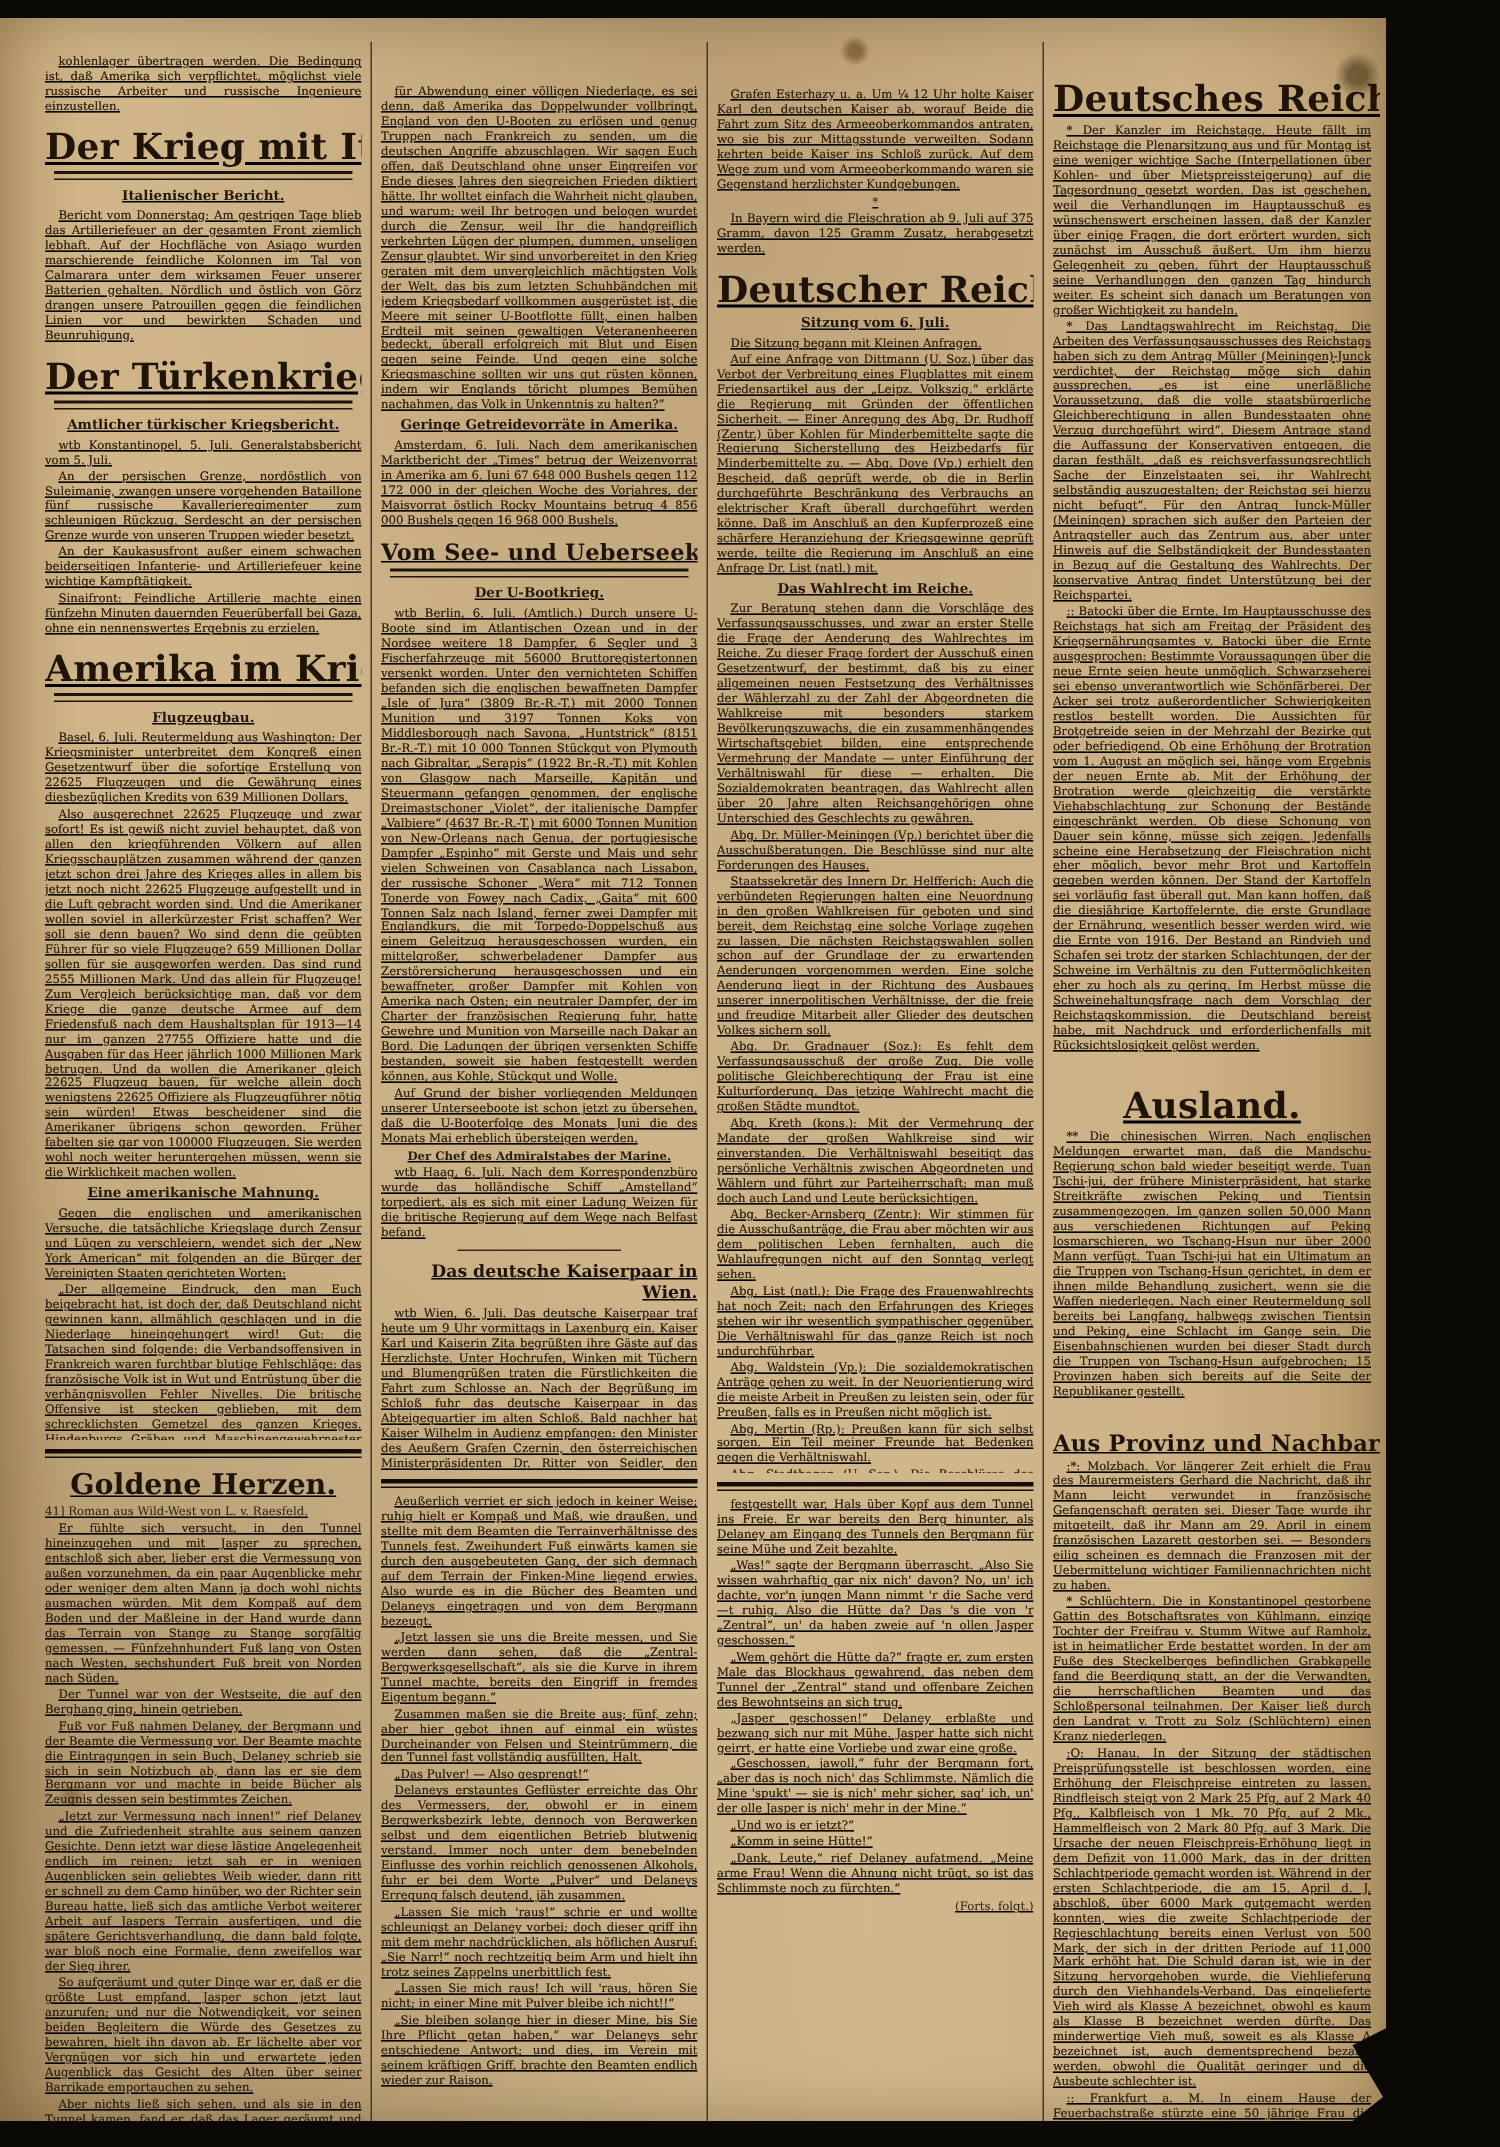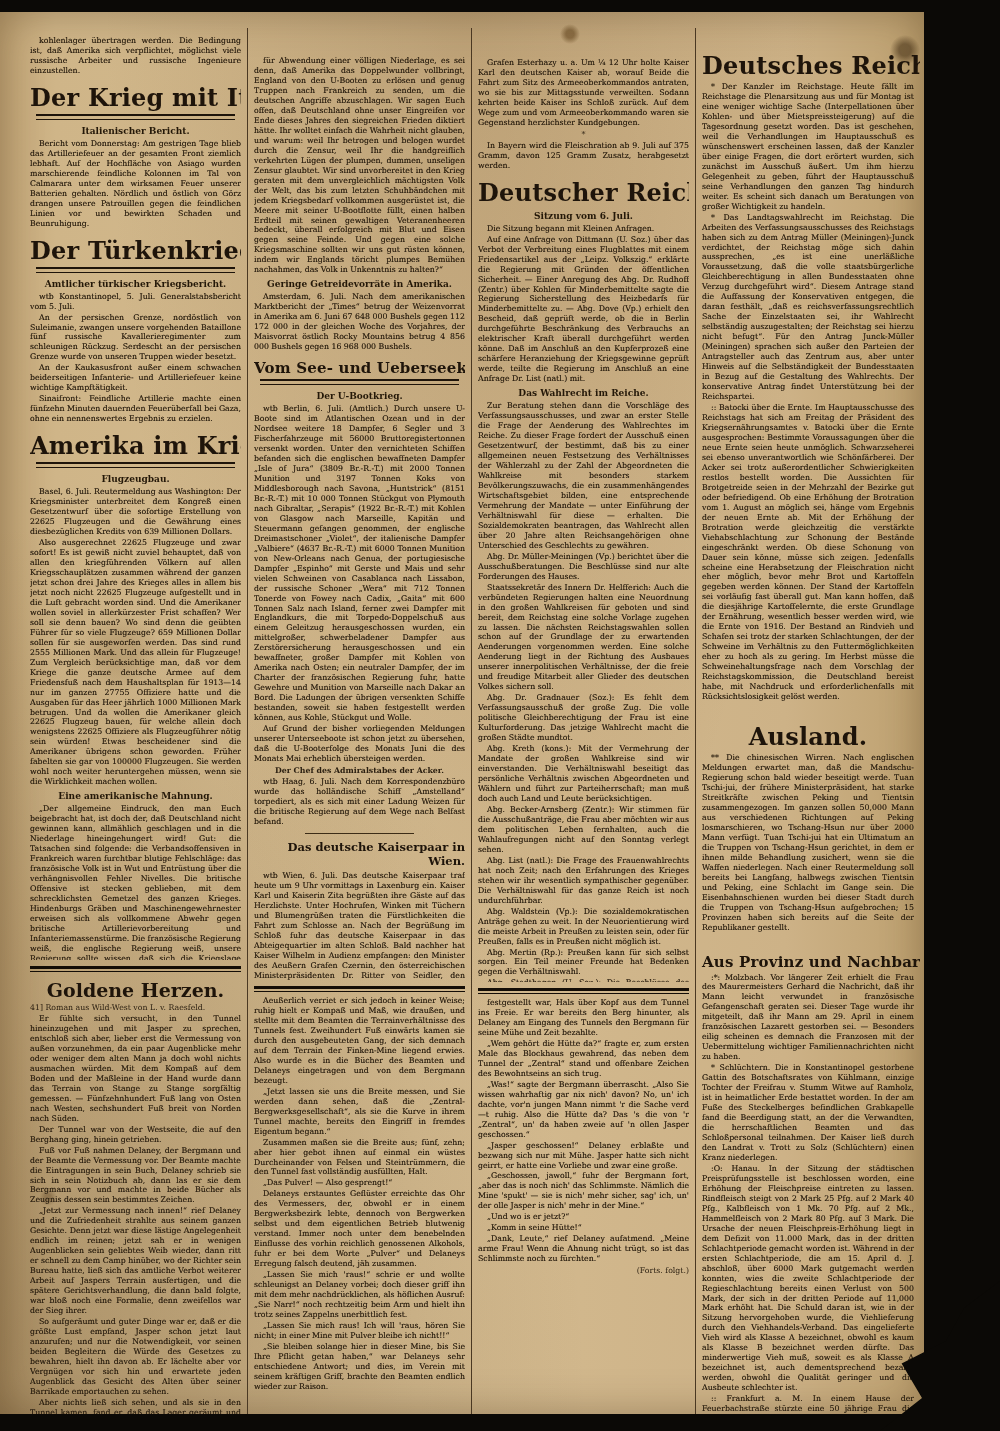"kohlenlager übertragen werden. Die" .cols { text-decoration: none -> underline }
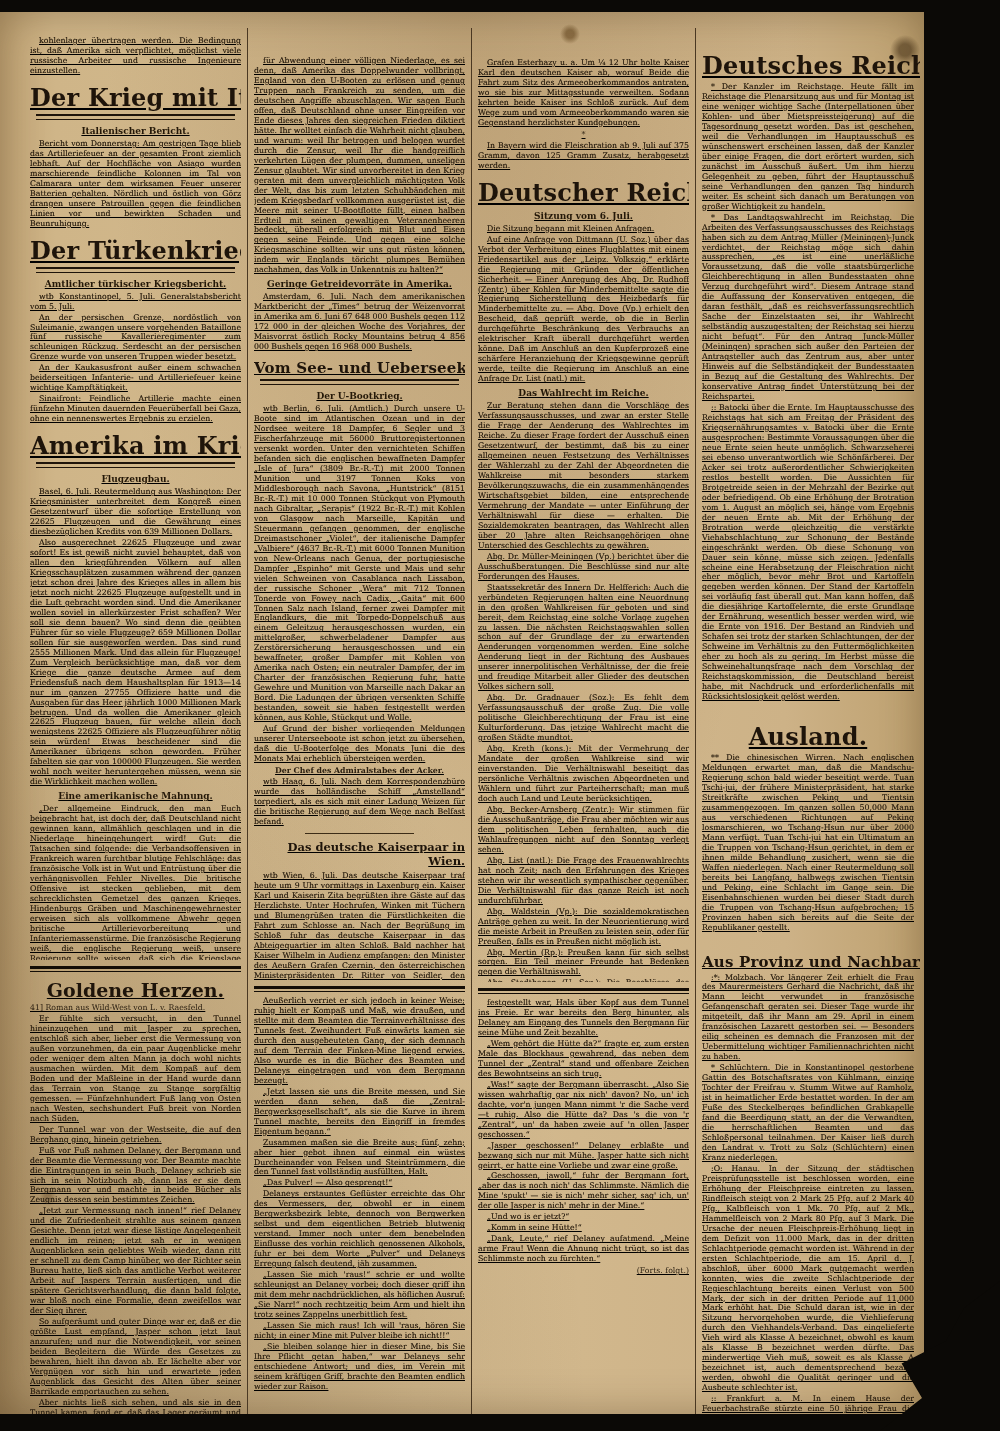"Der Chef des Admiralstabes der" p.center-line { text: Acker -> Marine }
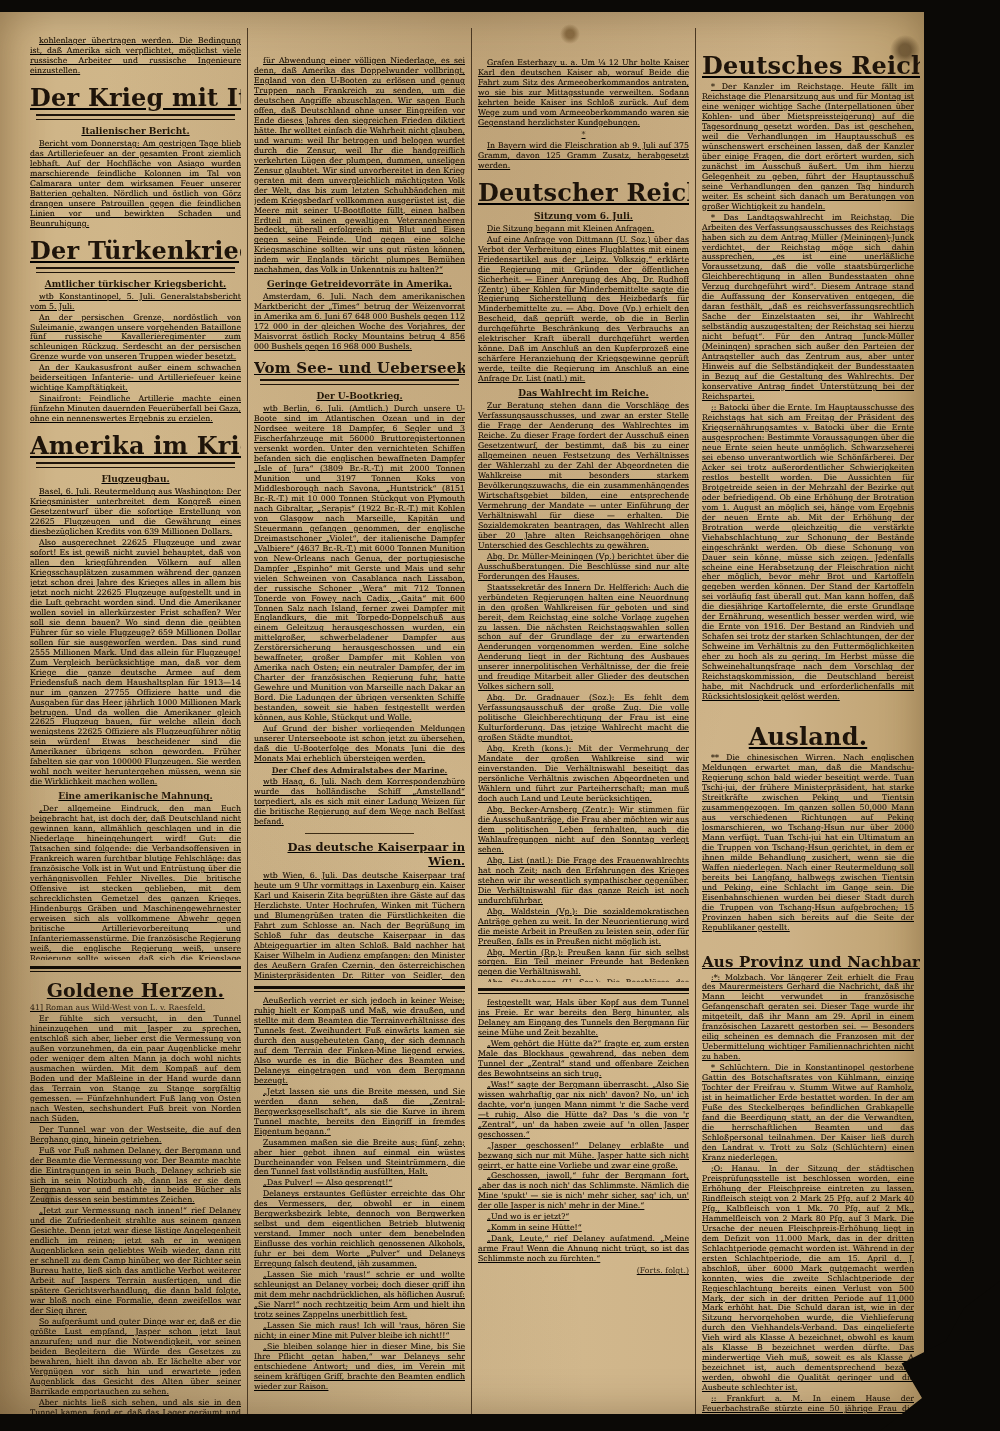"Gegen die englischen und amerikanischen" p.para { html: none -> <p>Gegen die englischen und amerikanischen Versuche, die tatsächliche Kriegslage durch Zensur und Lügen zu verschleiern, wendet sich der „New York American“ mit folgenden an die Bürger der Vereinigten Staaten gerichteten Worten:</p> }
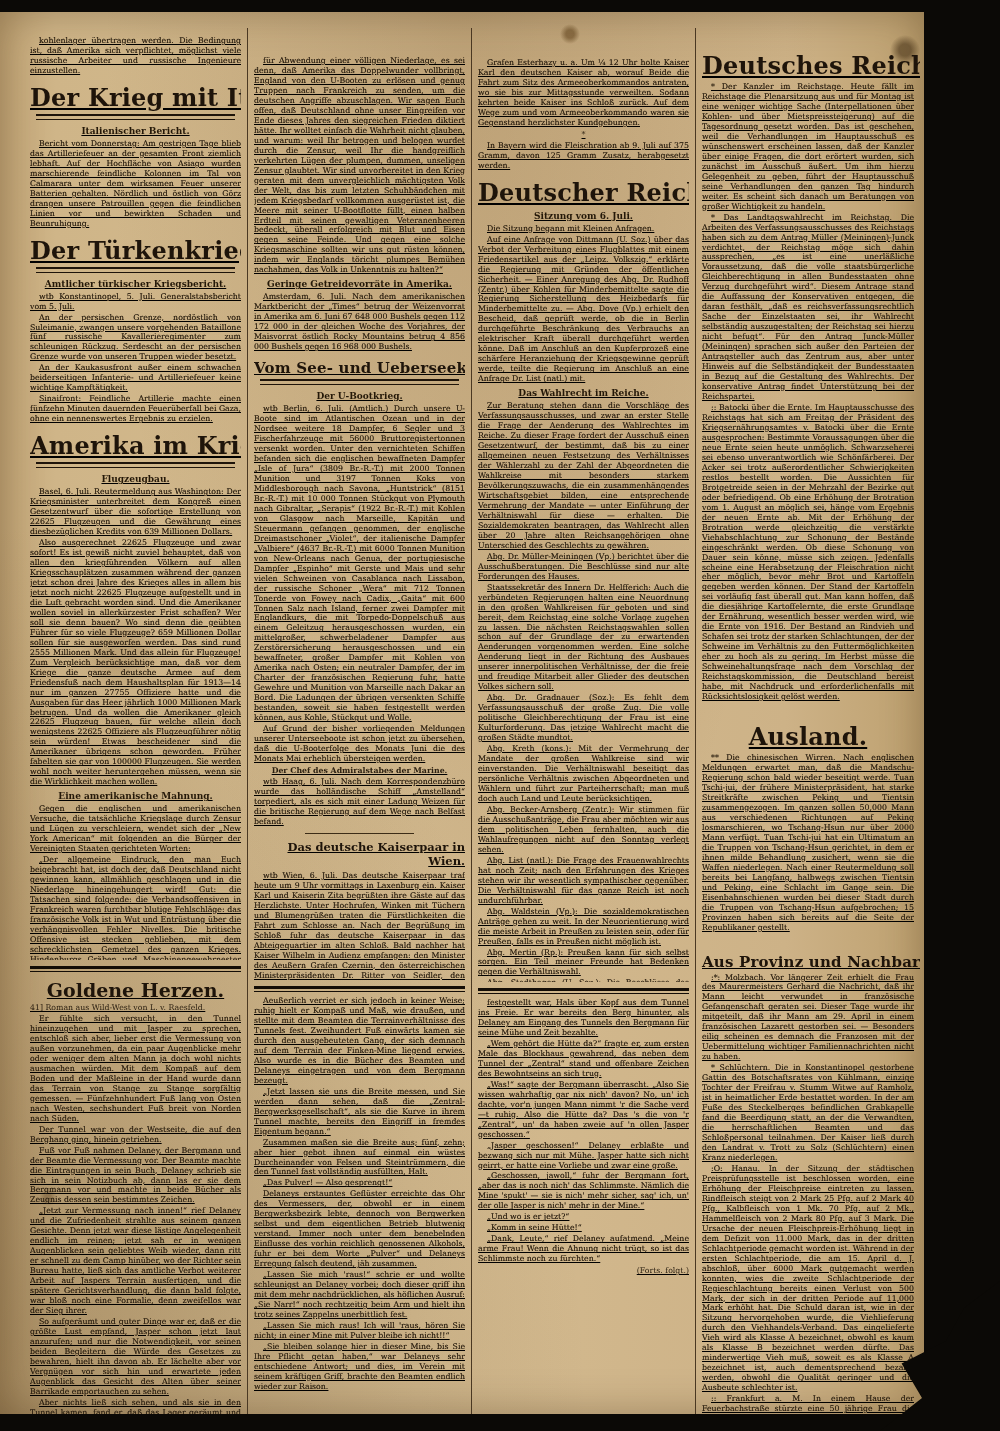"„Wem gehört die Hütte da?“" p.para { order: before "„Was!“ sagte der Bergmann überrascht." -> after "„Was!“ sagte der Bergmann überrascht." }
